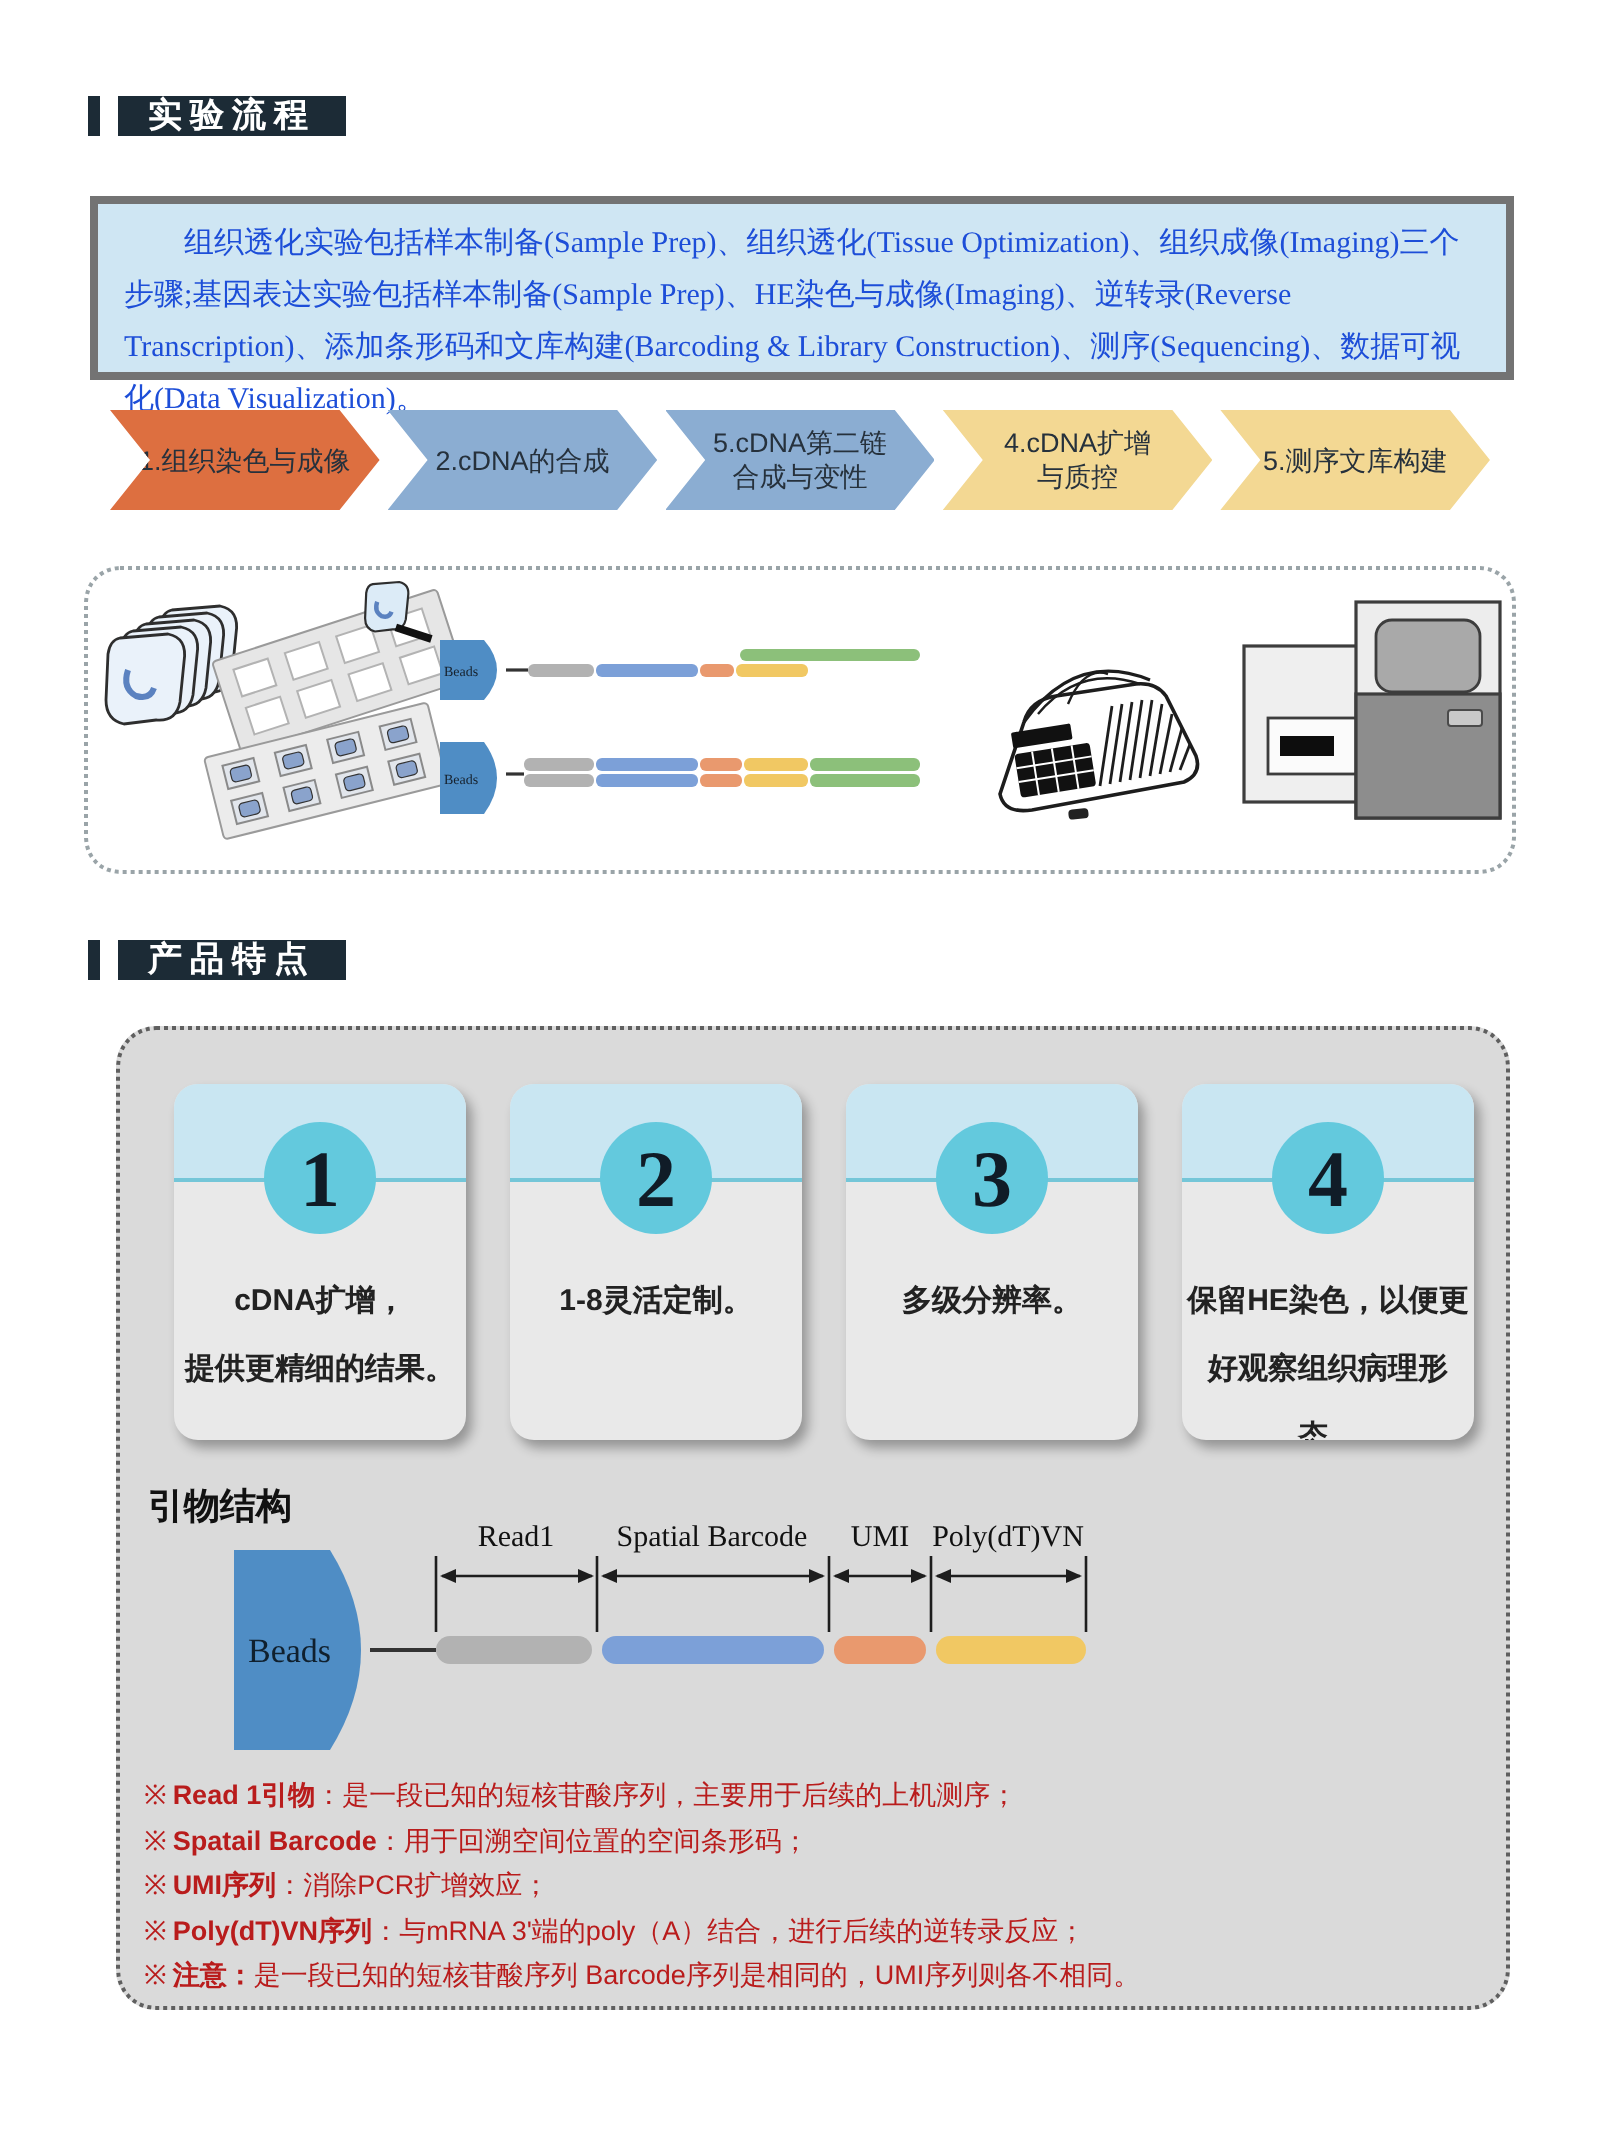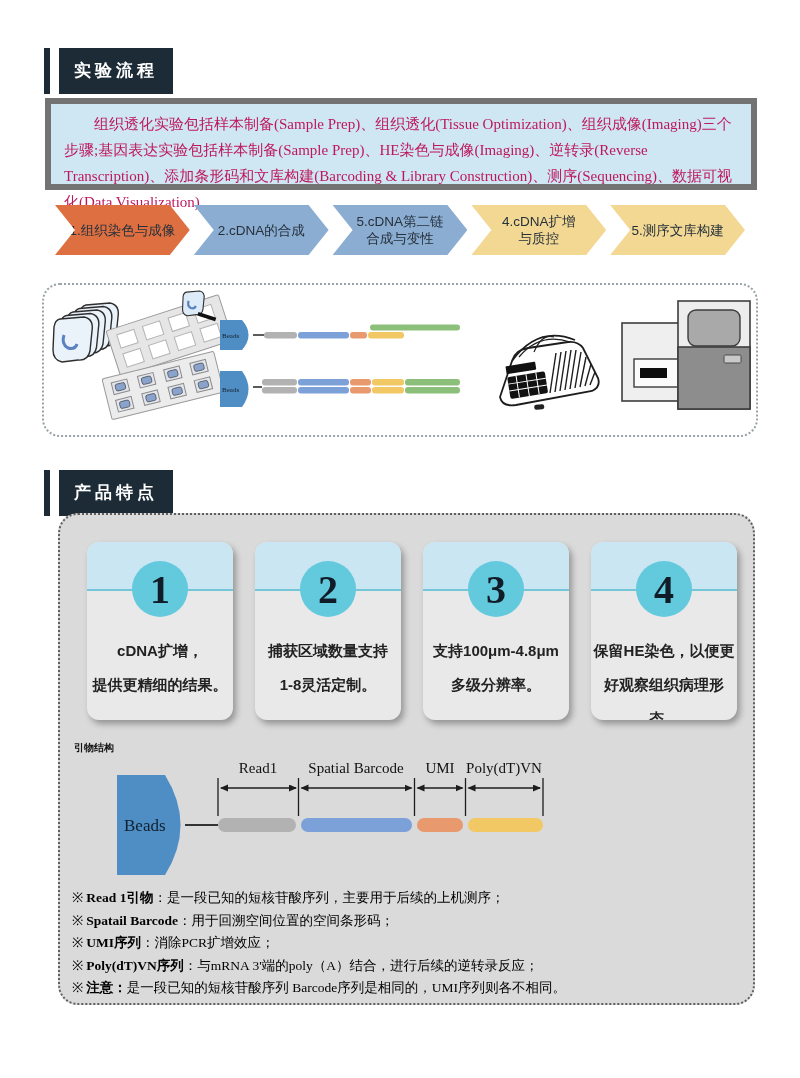"实验流程" .sec-title { padding: 13px 15px -> 0 15px }
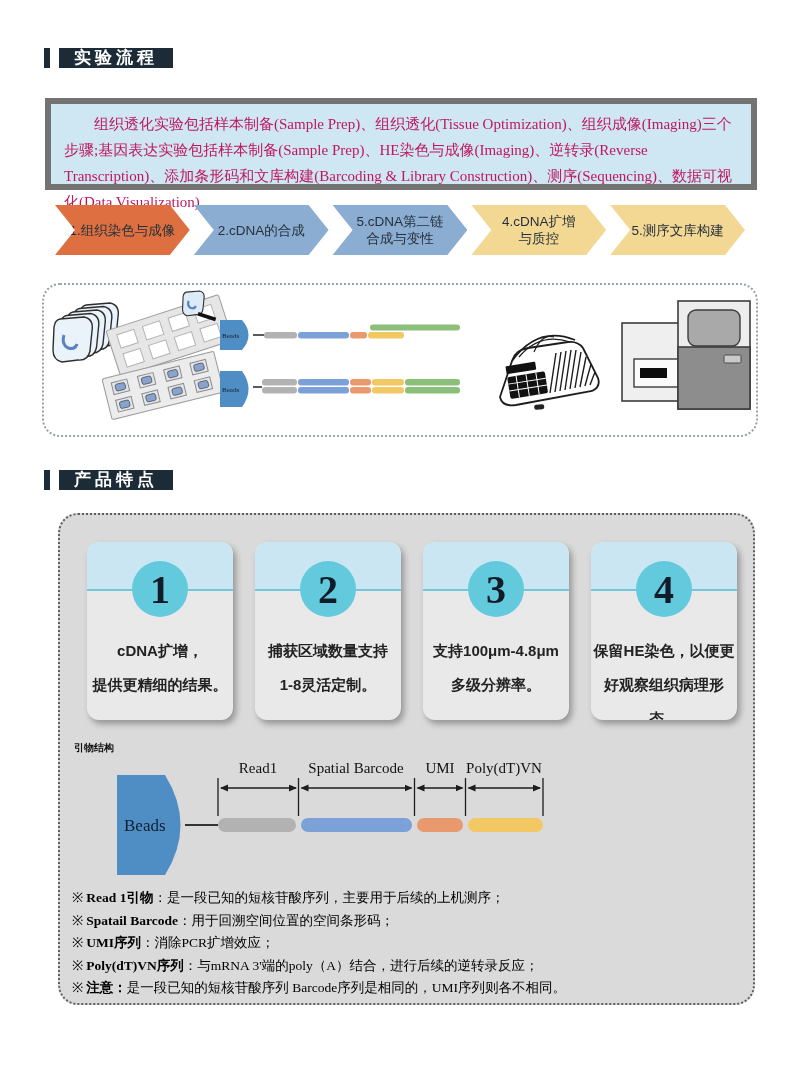"组织透化实验包括样本制备(Sample Prep)、组织透化(Tissue" .intro { border: 6px solid #737373 -> 4px solid #737373; color: #be185d -> #1d4ed8 }
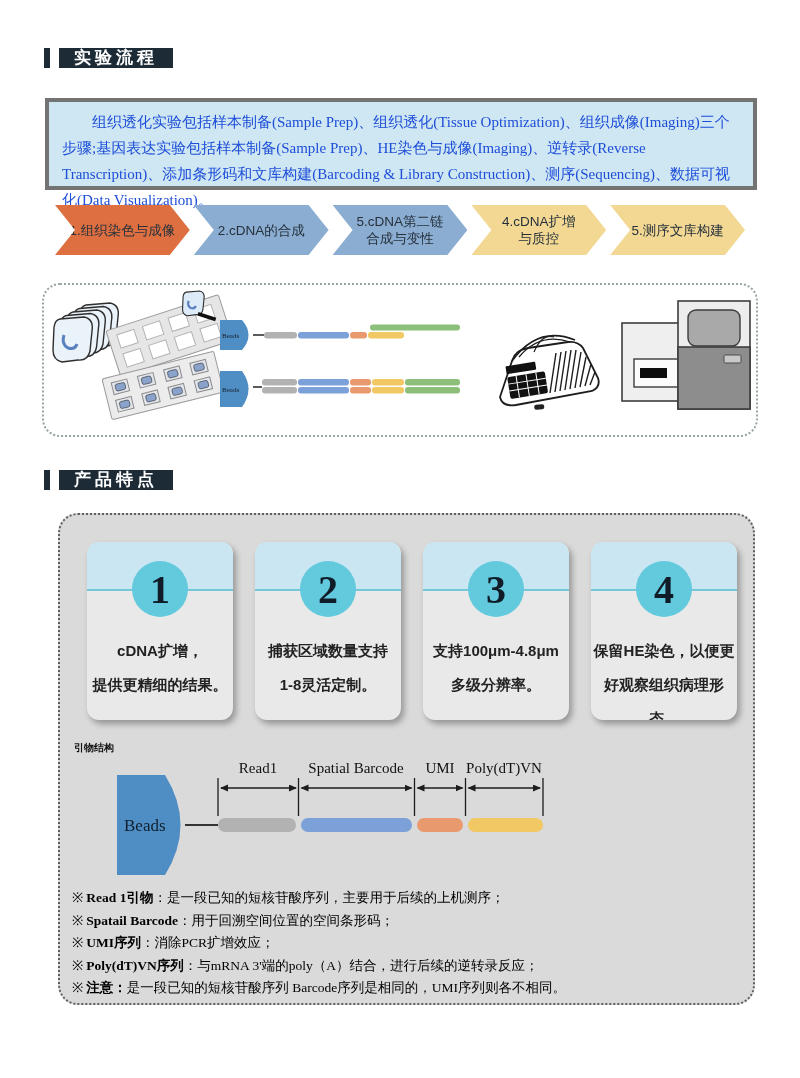"捕获区域数量支持" div { html: <div>捕获区域数量支持</div> -> none }
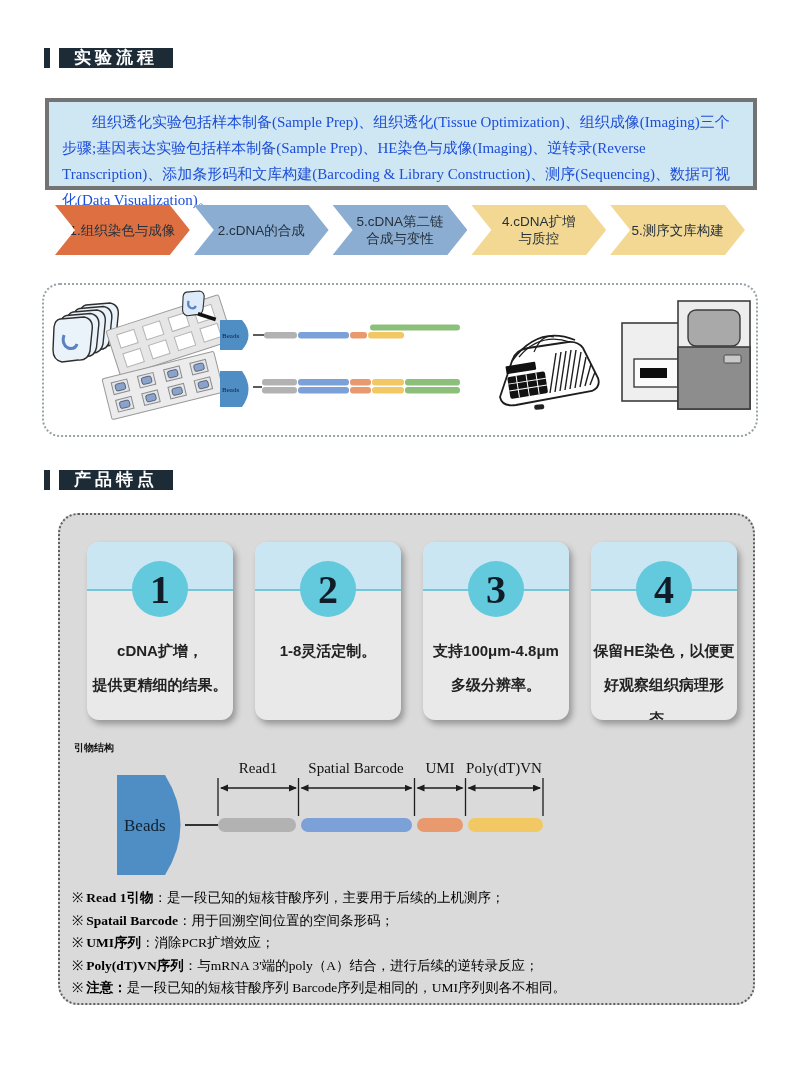"支持100μm-4.8μm" div { html: <div>支持100μm-4.8μm</div> -> none }
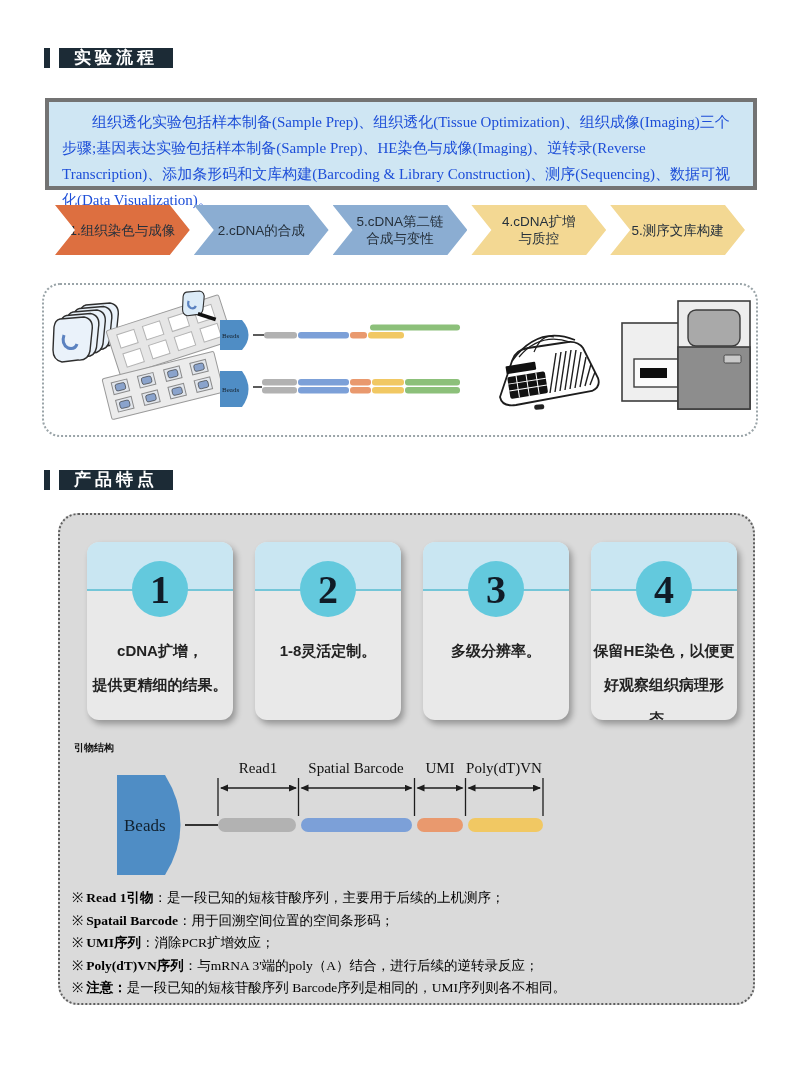"引物结构" .primer-title { font-size: 10px -> 18px }
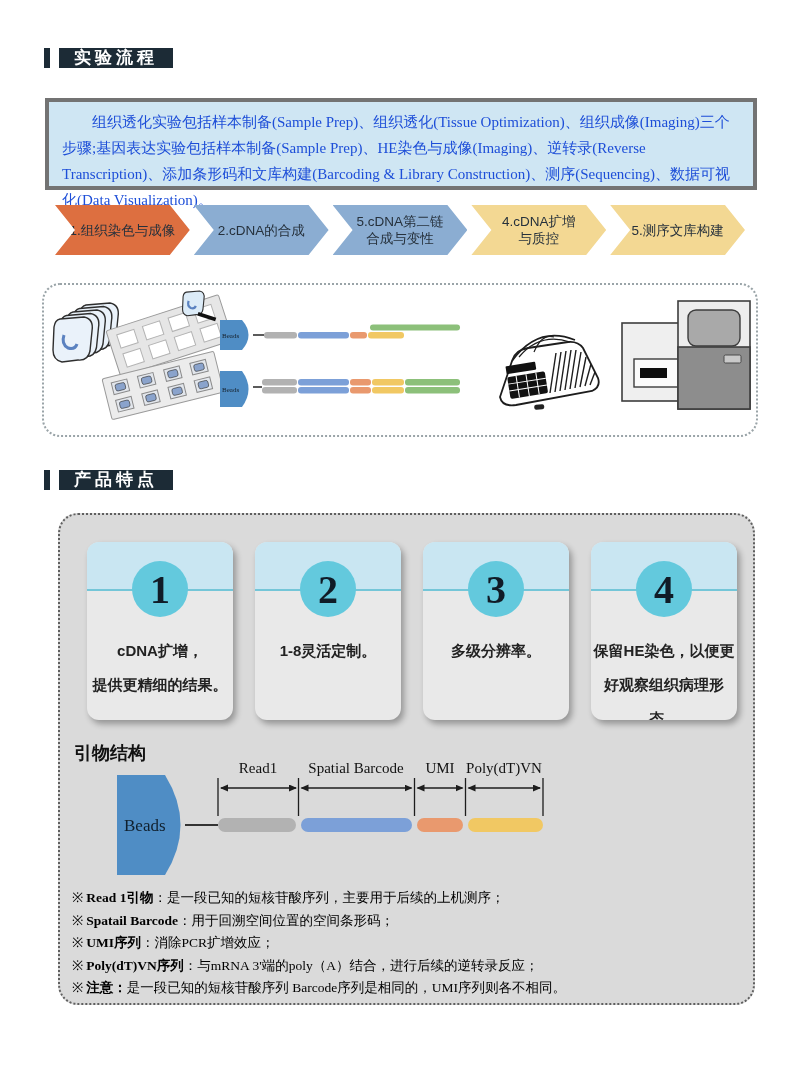"※ Read 1引物：是一段已知的短核苷酸序列，主要用于后续的上机测序；" .notes { color: #000000 -> #b91c1c; font-family: Liberation Serif, serif -> Liberation Sans, sans-serif }
